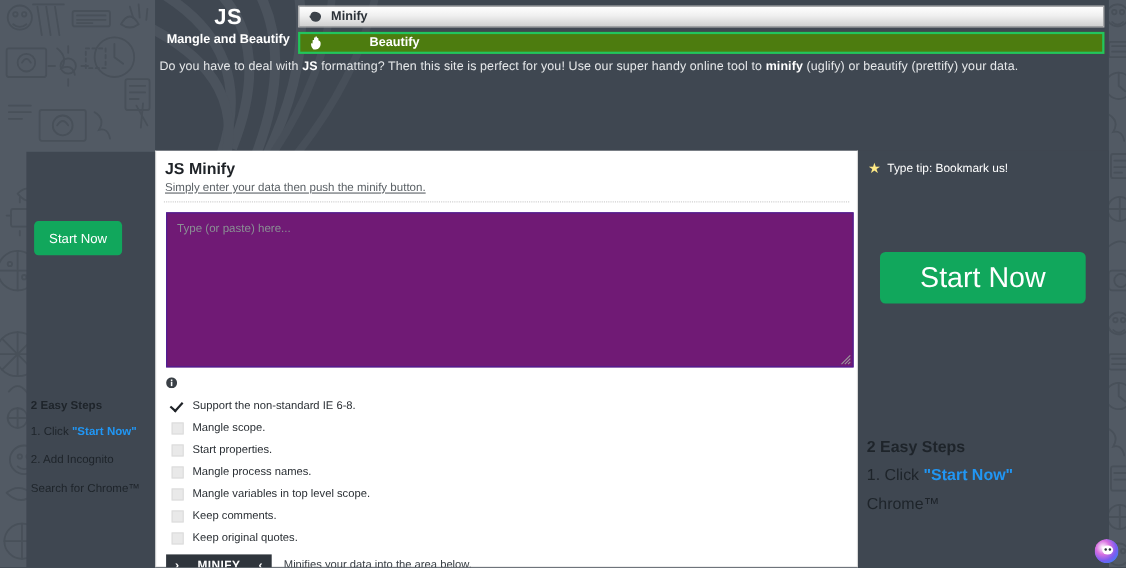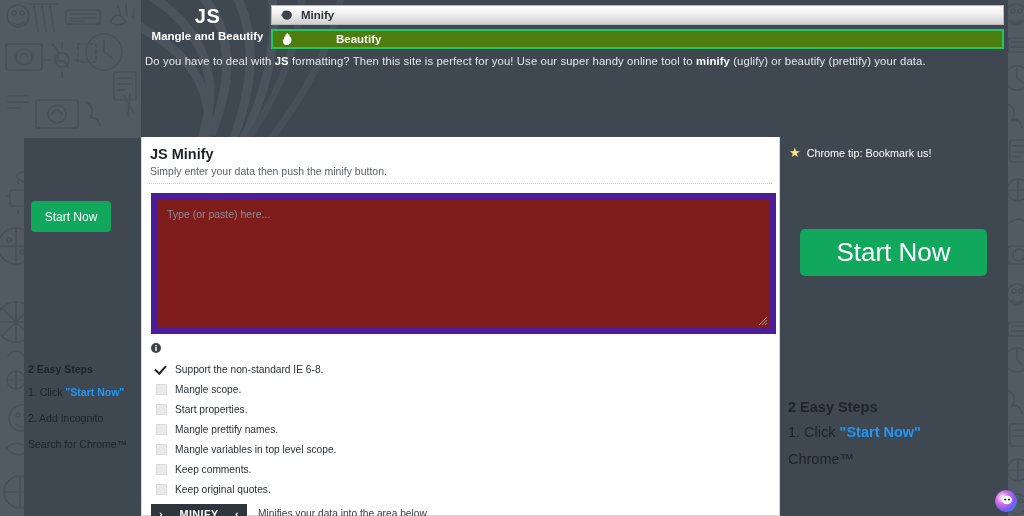"Chrome tip: Bookmark us!" span { text: Chrome -> Type }
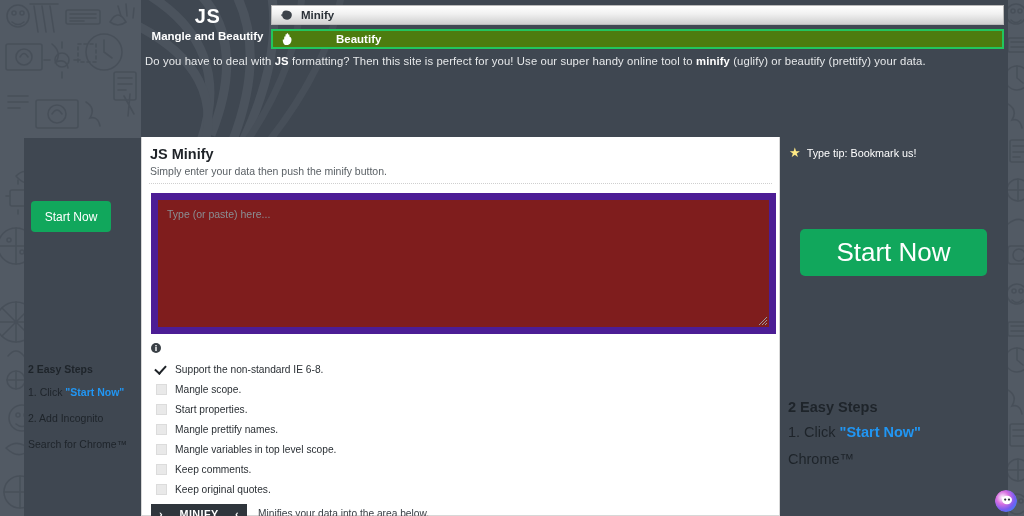"Simply enter your data then" .card .card-sub { text-decoration: none -> underline }
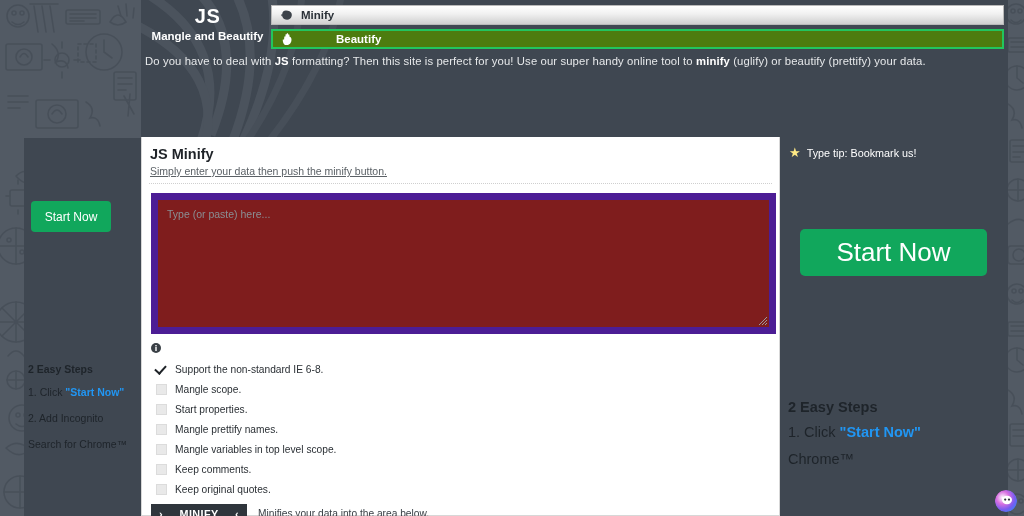"Type (or paste) here..." .textarea { background: #7f1d1d -> #701a75; border: 7px solid #4c1d95 -> 1px solid #4c1d95 }
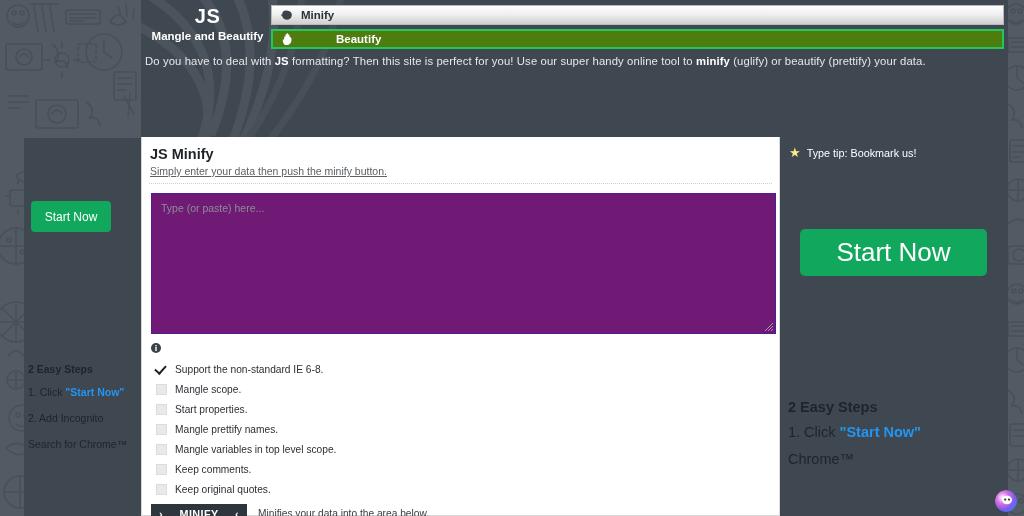"Mangle prettify names." span { text: prettify -> process }
